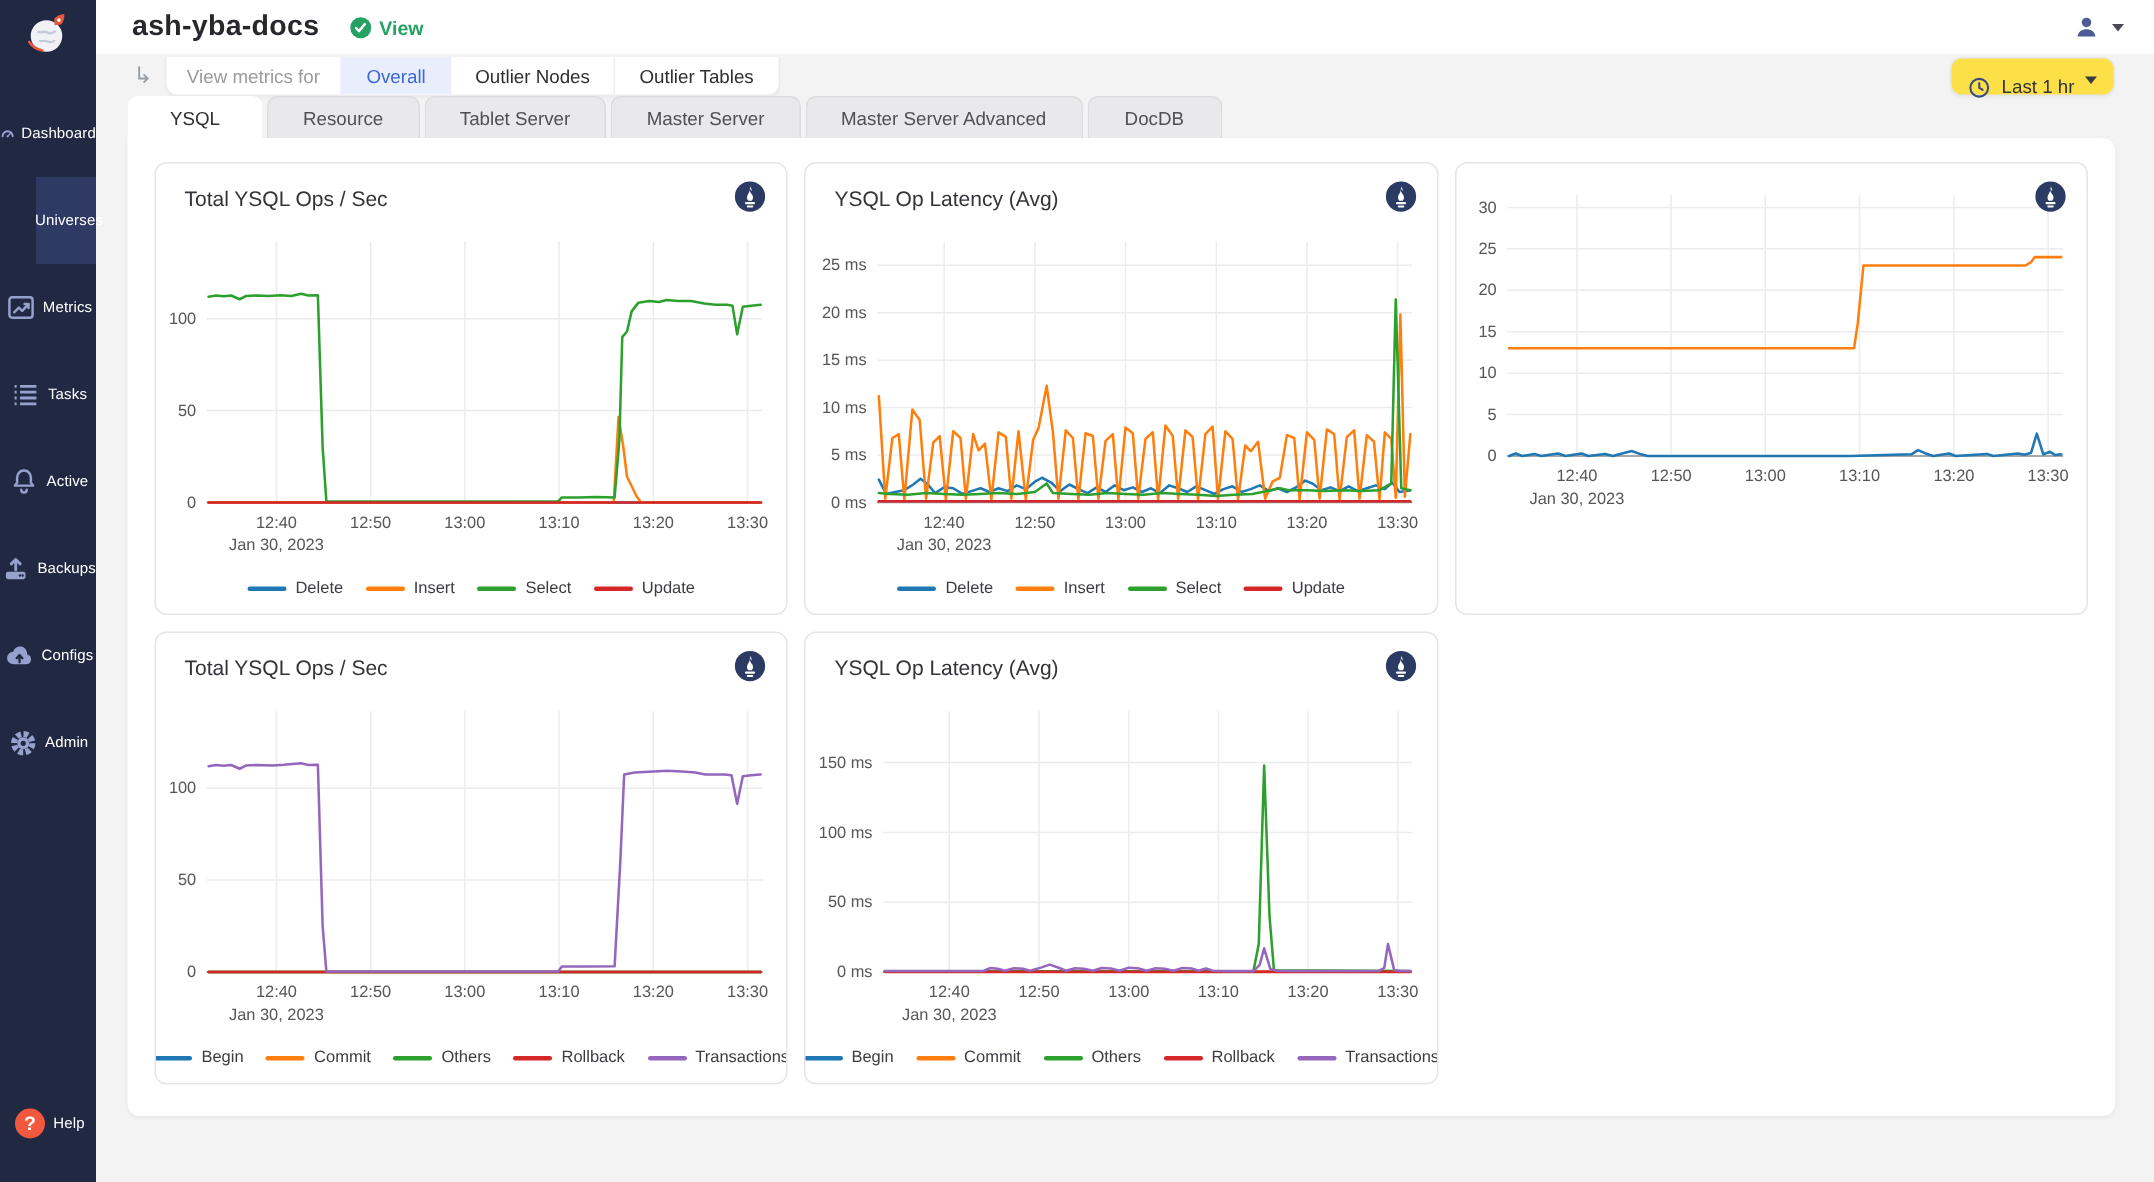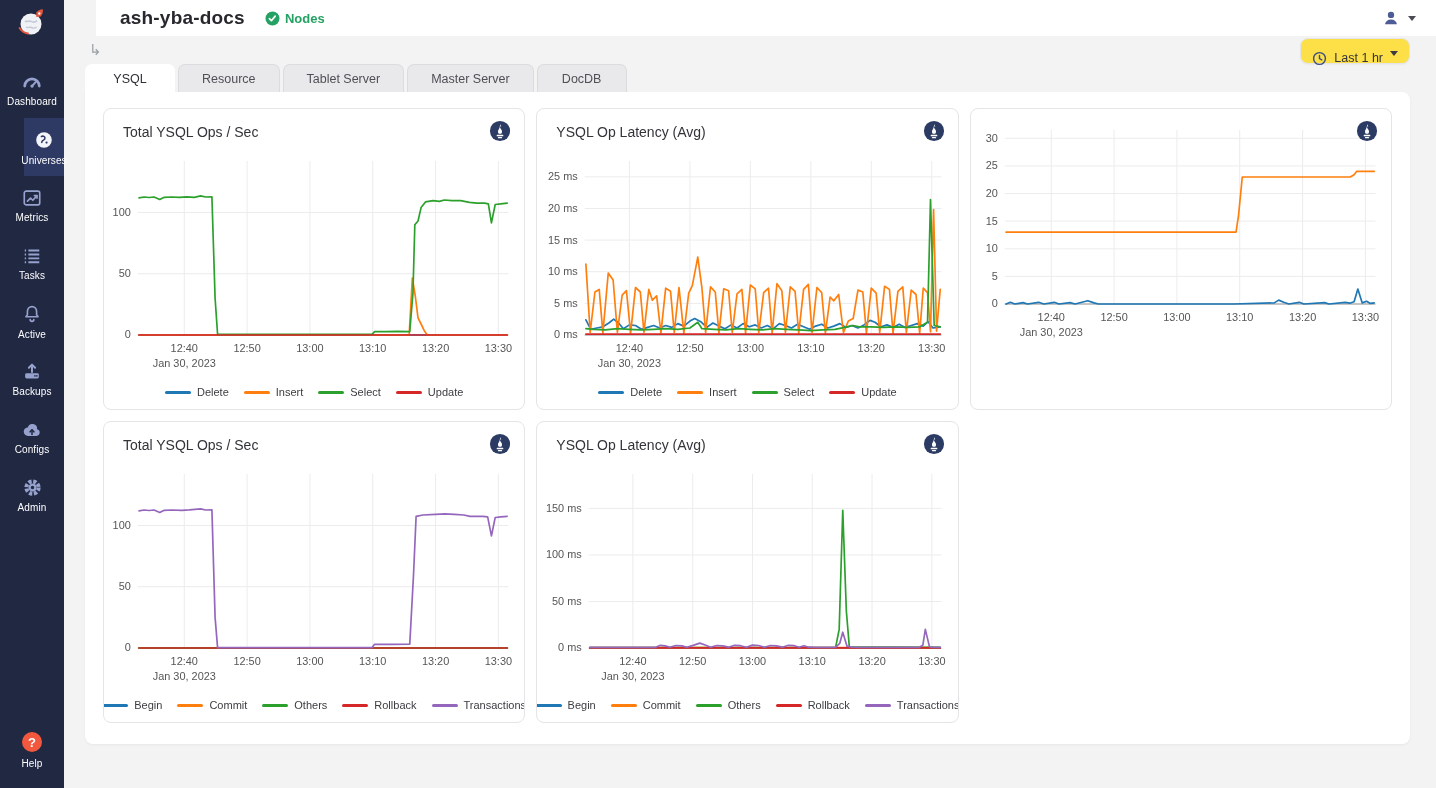"ash-yba-docs" .header { margin-left: 32px -> none }
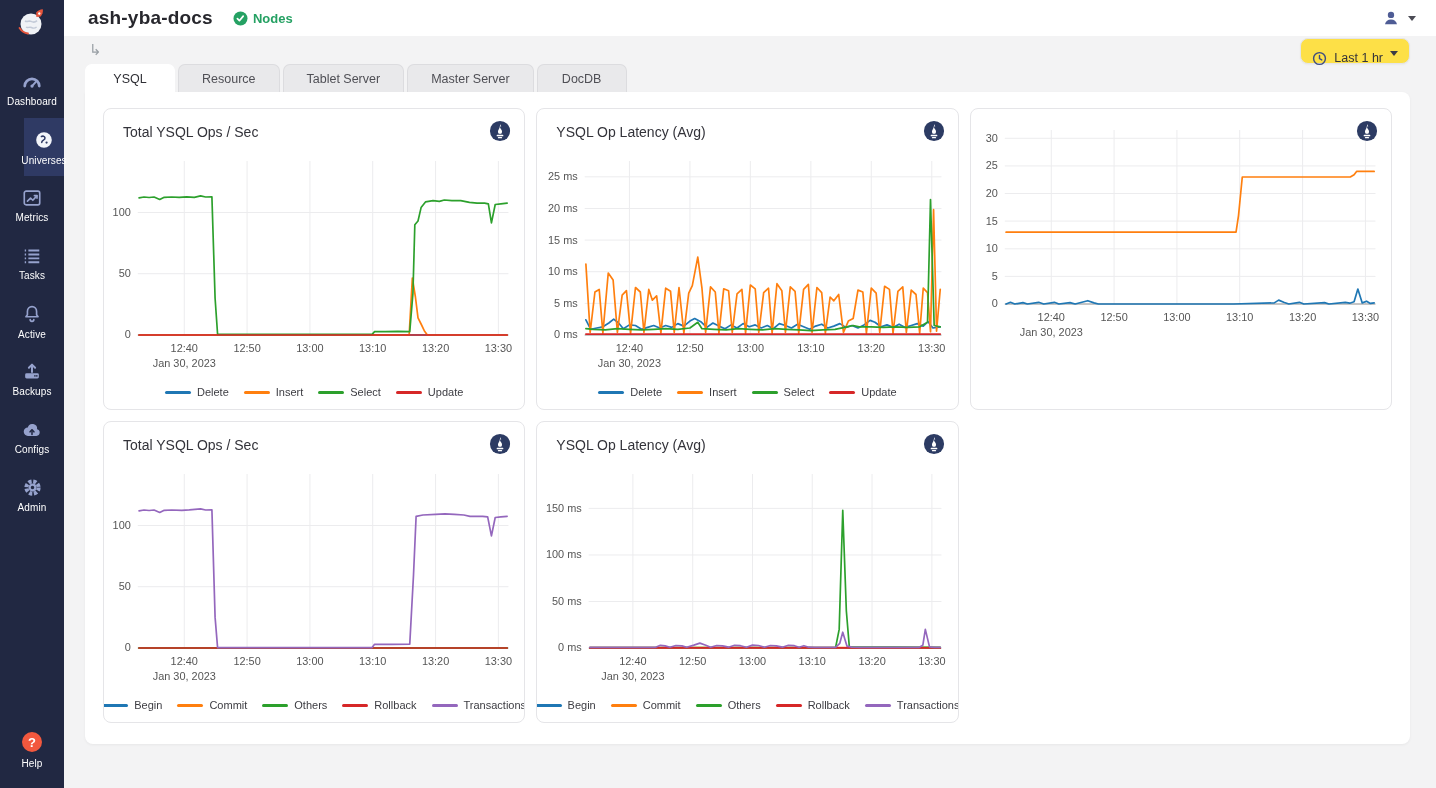"Nodes" span.txt { text: Nodes -> View }
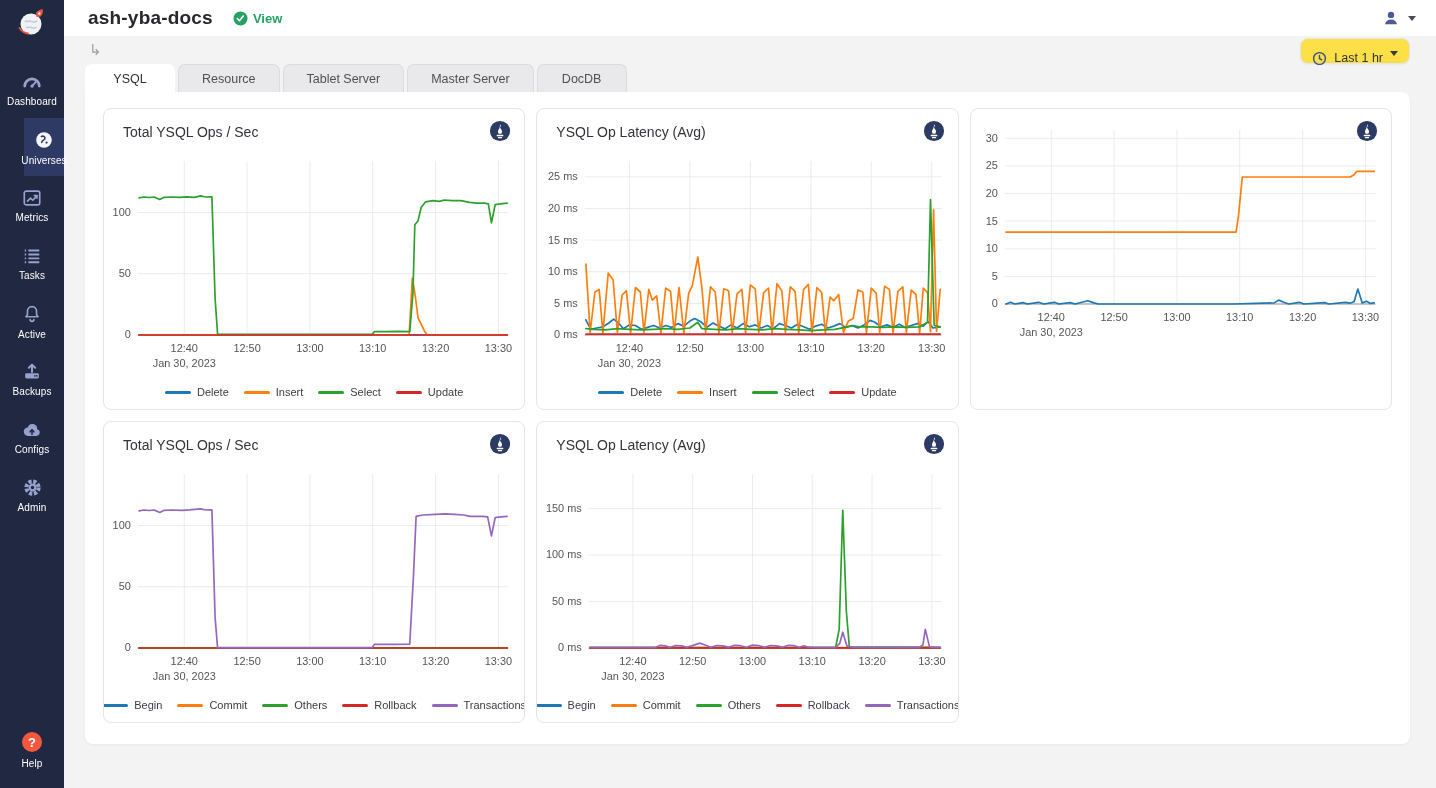"View metrics for" div.scope-group { html: none -> <div> <span>View metrics for</span> <span>Overall</span> <span>Outlier Nodes</span> <span>Outlier Tables</span> </div> }
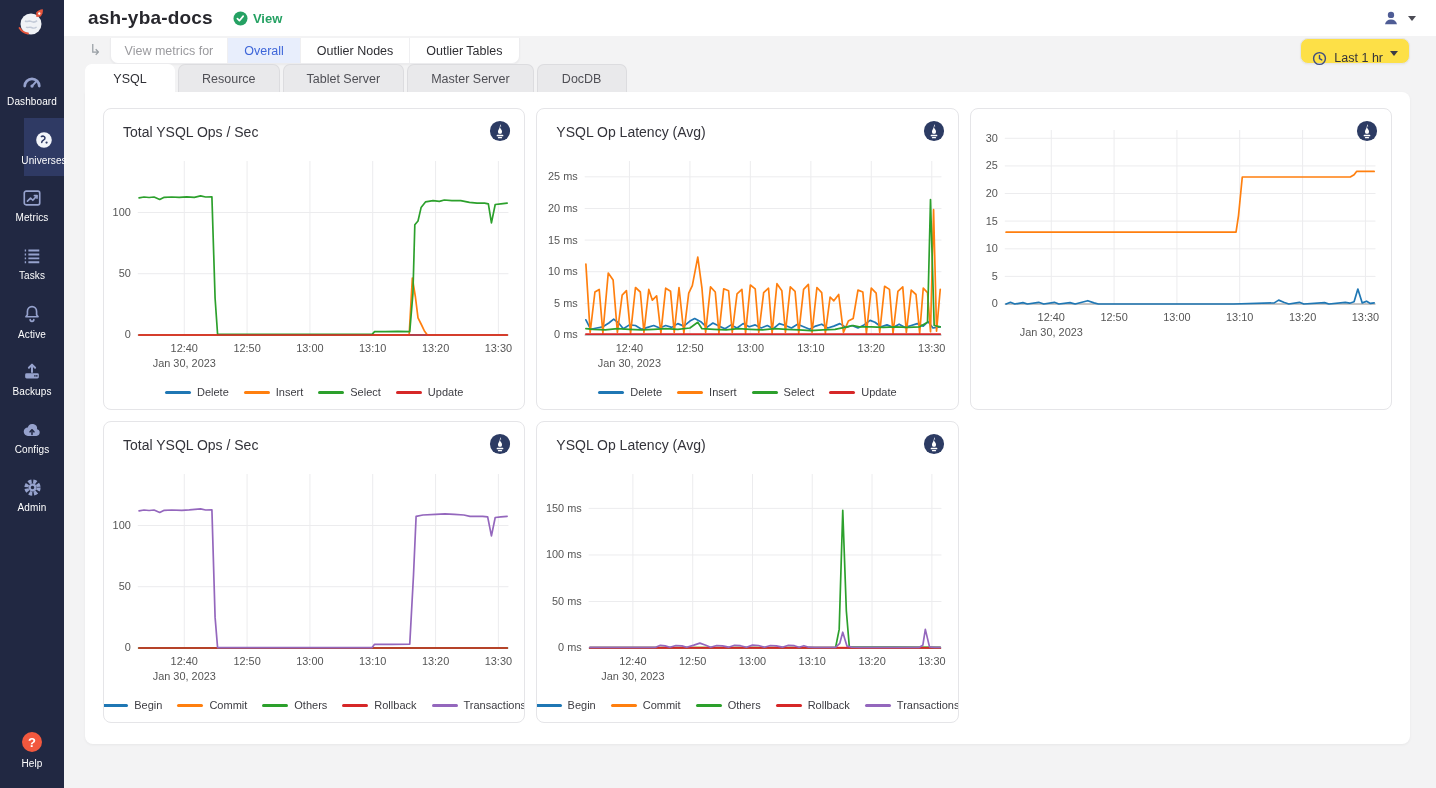"Master Server Advanced" div.metric-tab { html: none -> <div>Master Server Advanced</div> }
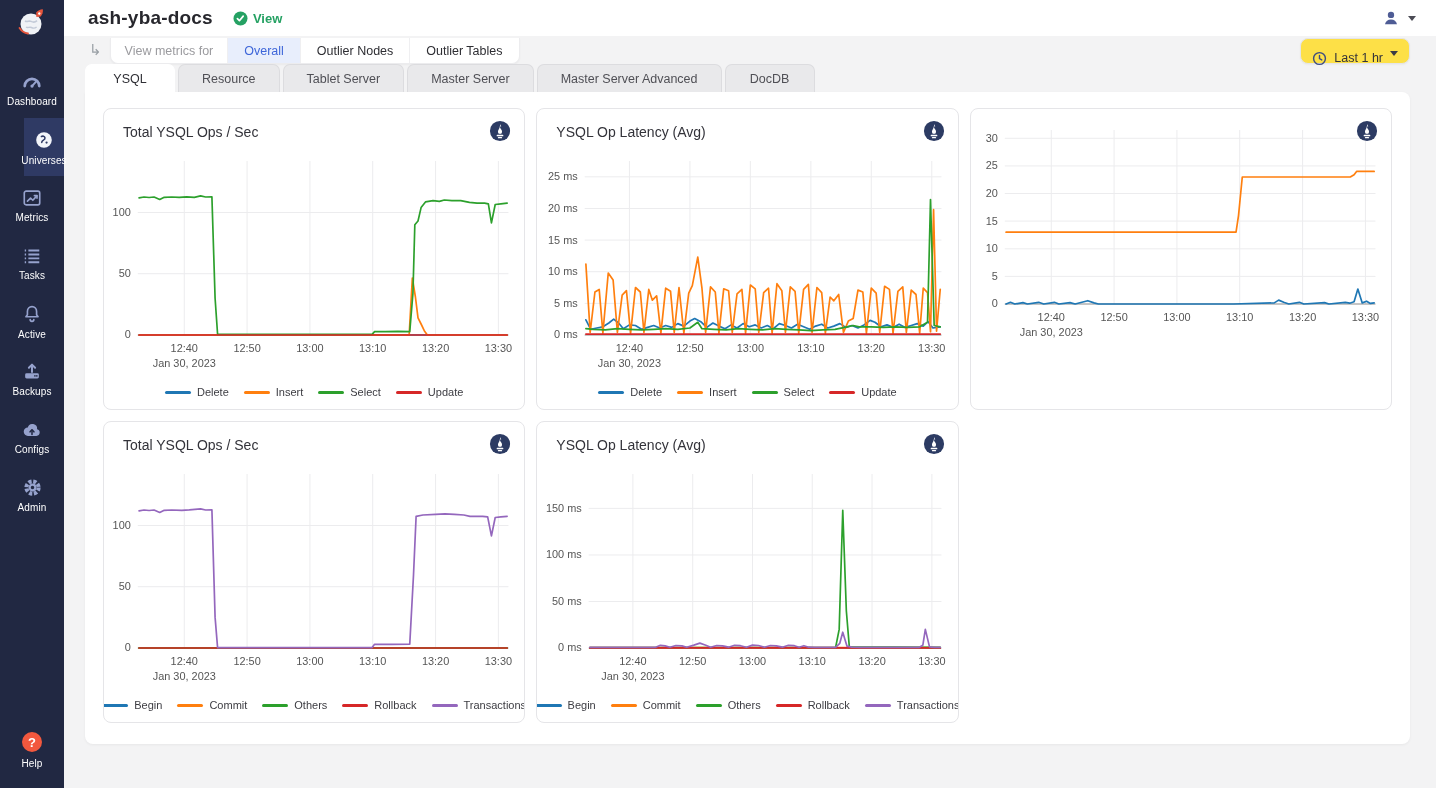"Dashboard" .nav-item { flex-direction: column -> row }
